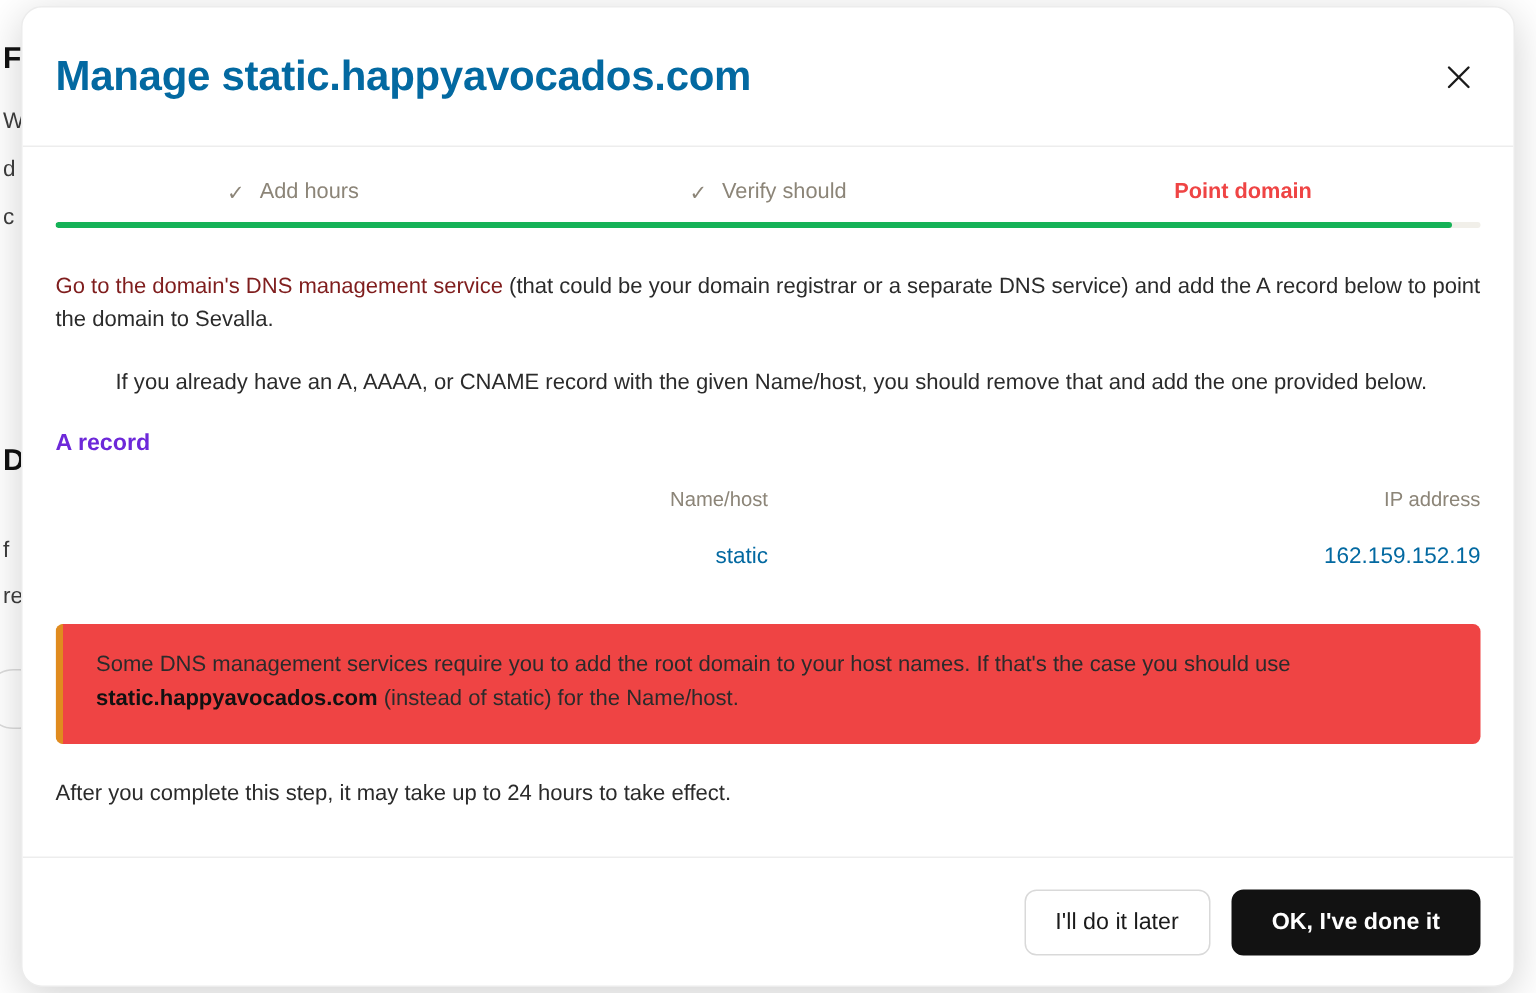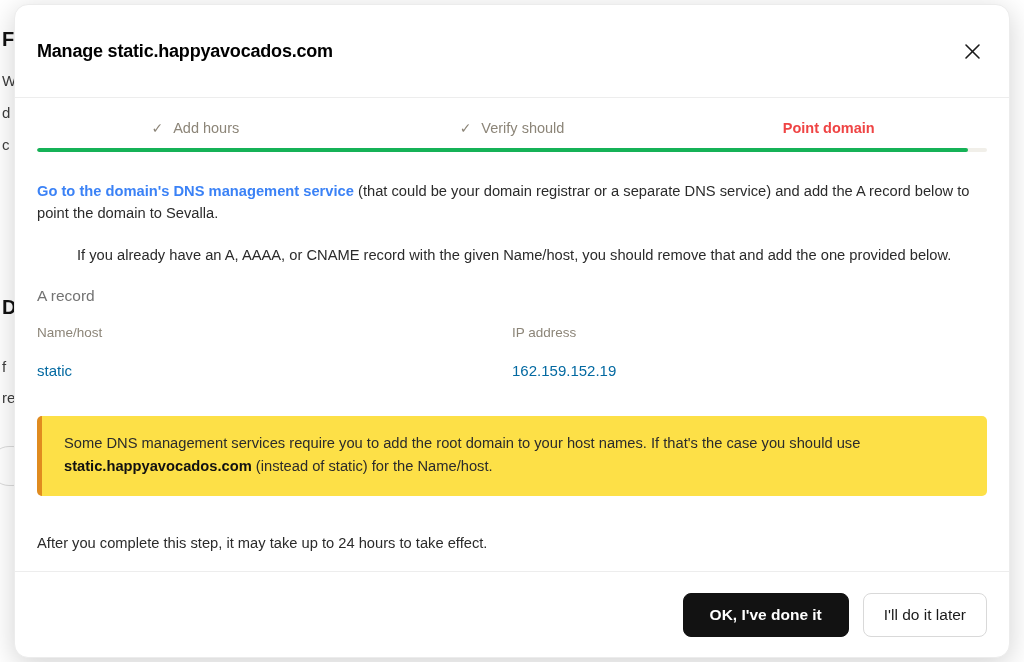"Manage static.happyavocados.com" .modal-title { color: #000000 -> #0369a1; font-size: 18px -> 28px }
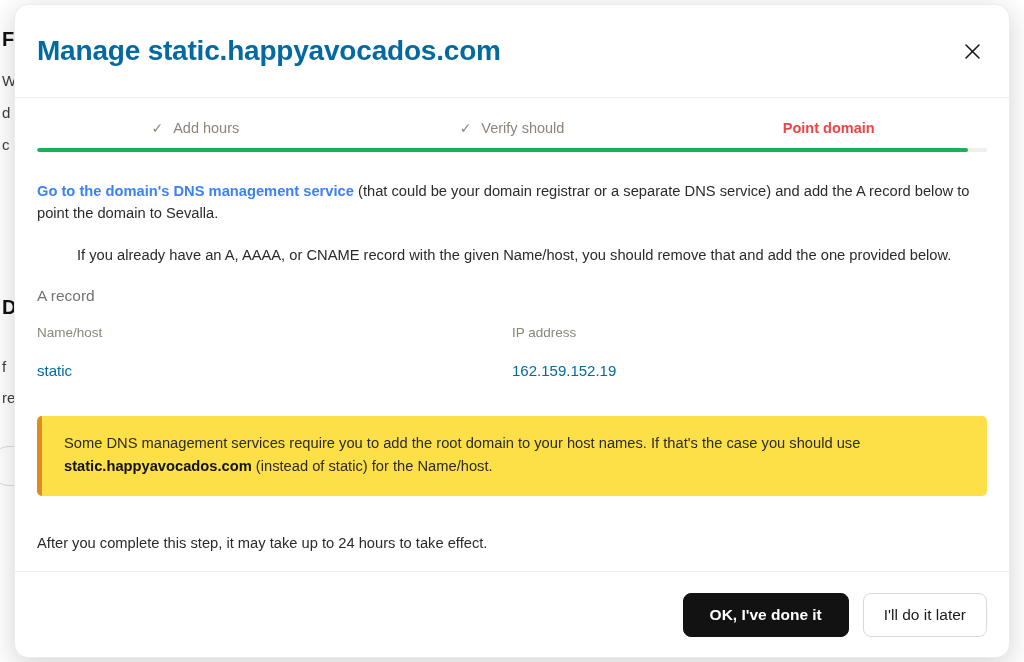"Go to the domain's DNS" .content strong { color: #3b82f6 -> #7f1d1d; font-weight: bold -> normal }
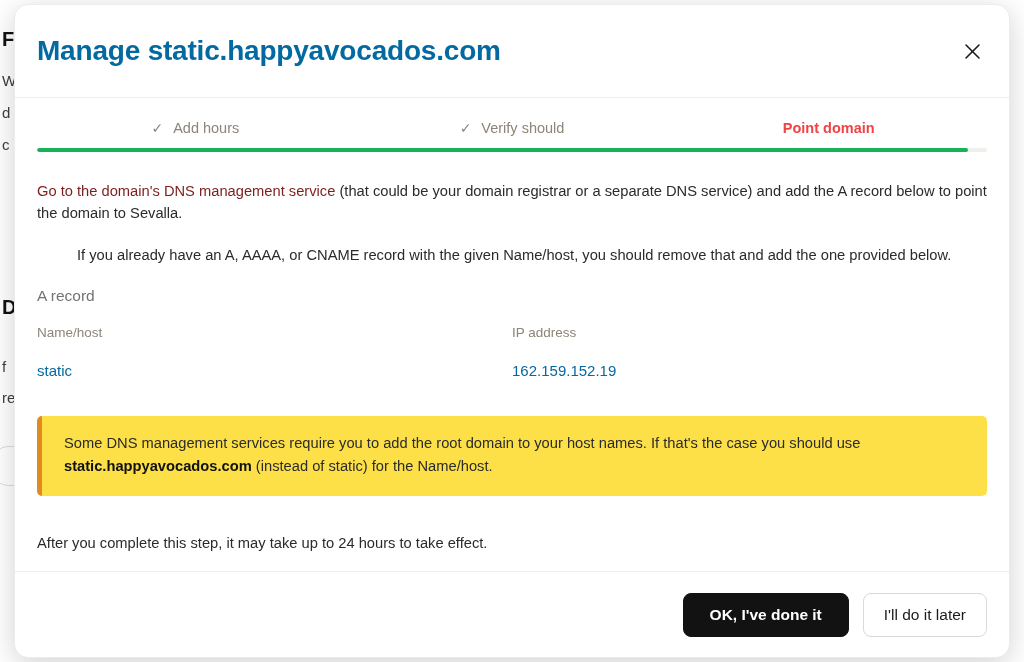"A record" .record-title { color: #737373 -> #6d28d9; font-weight: normal -> bold }
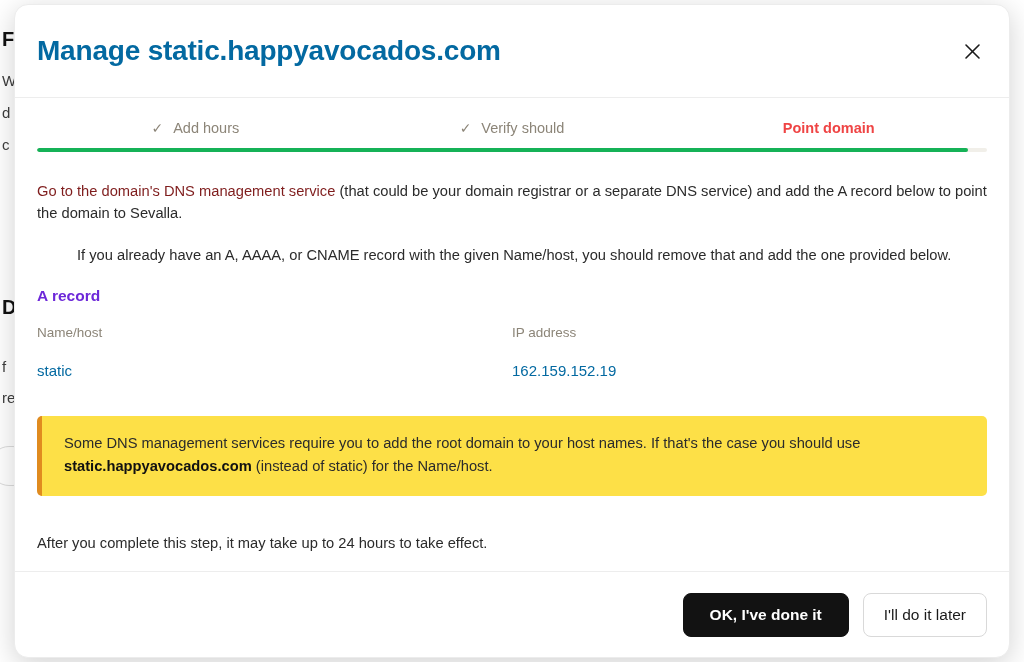"Name/host" .record-grid { text-align: none -> right }
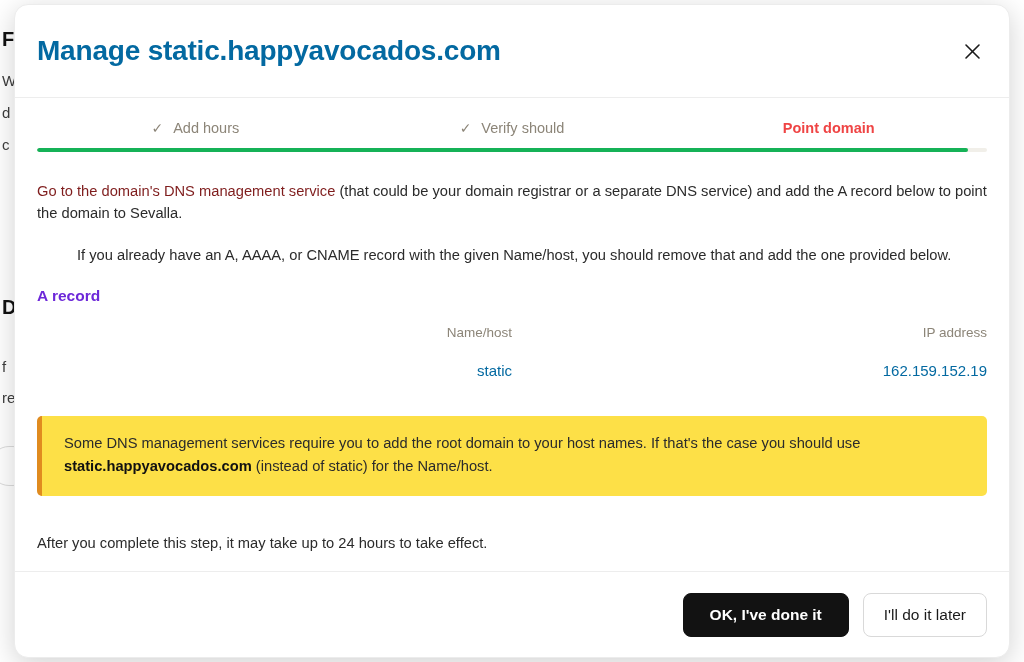"Some DNS management services require" div.callout { background: #fde047 -> #ef4444 }
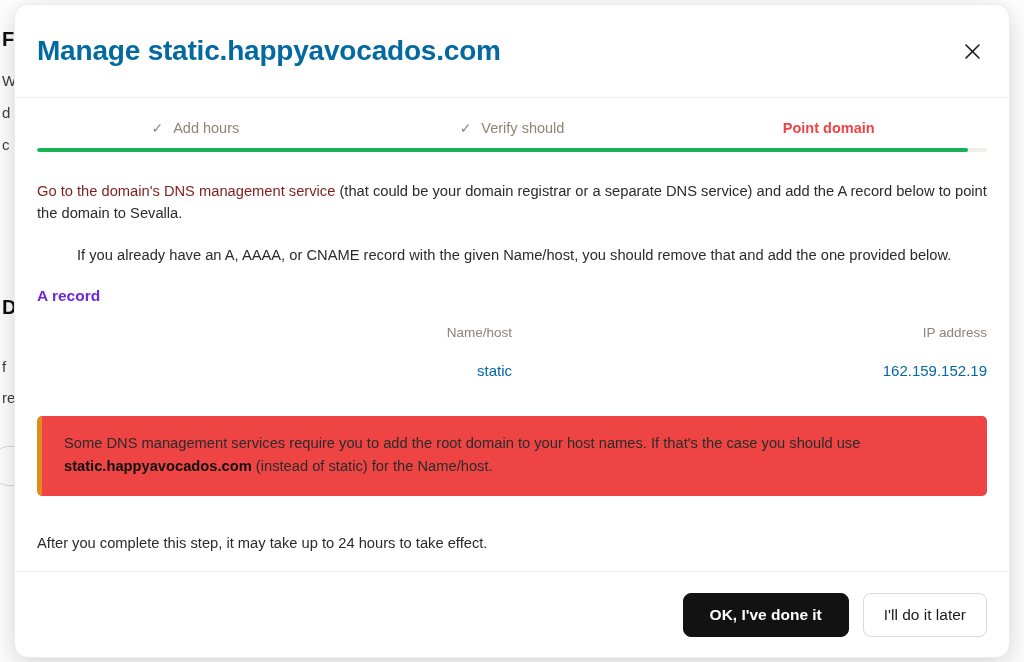"After you complete this step," .after-note { margin-top: 36px -> 22px }
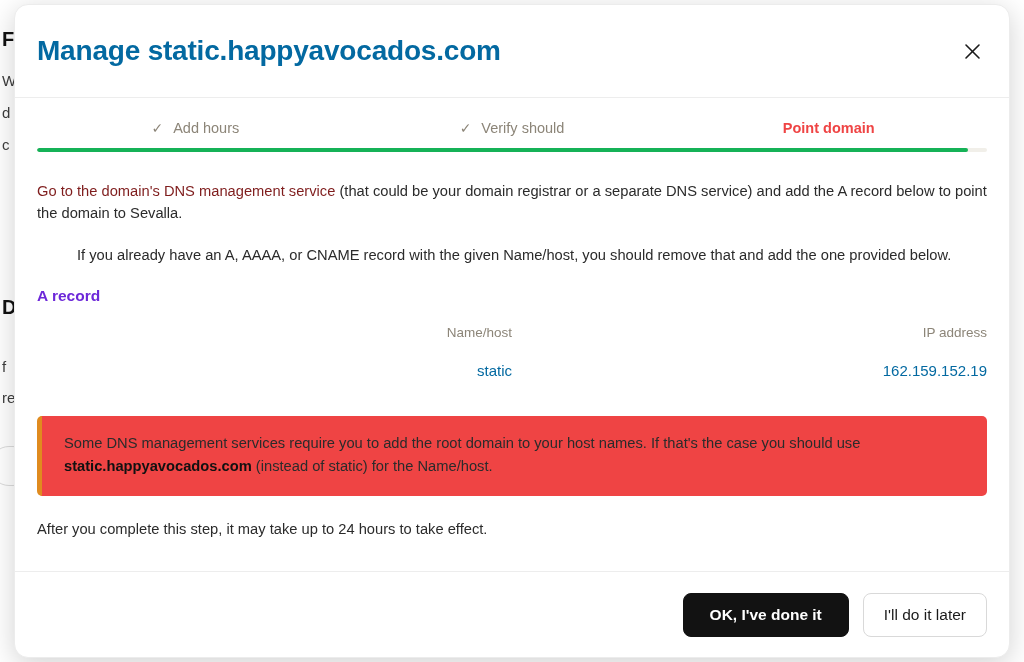"OK, I've done it" button.btn { order: before "I'll do it later" -> after "I'll do it later" }
